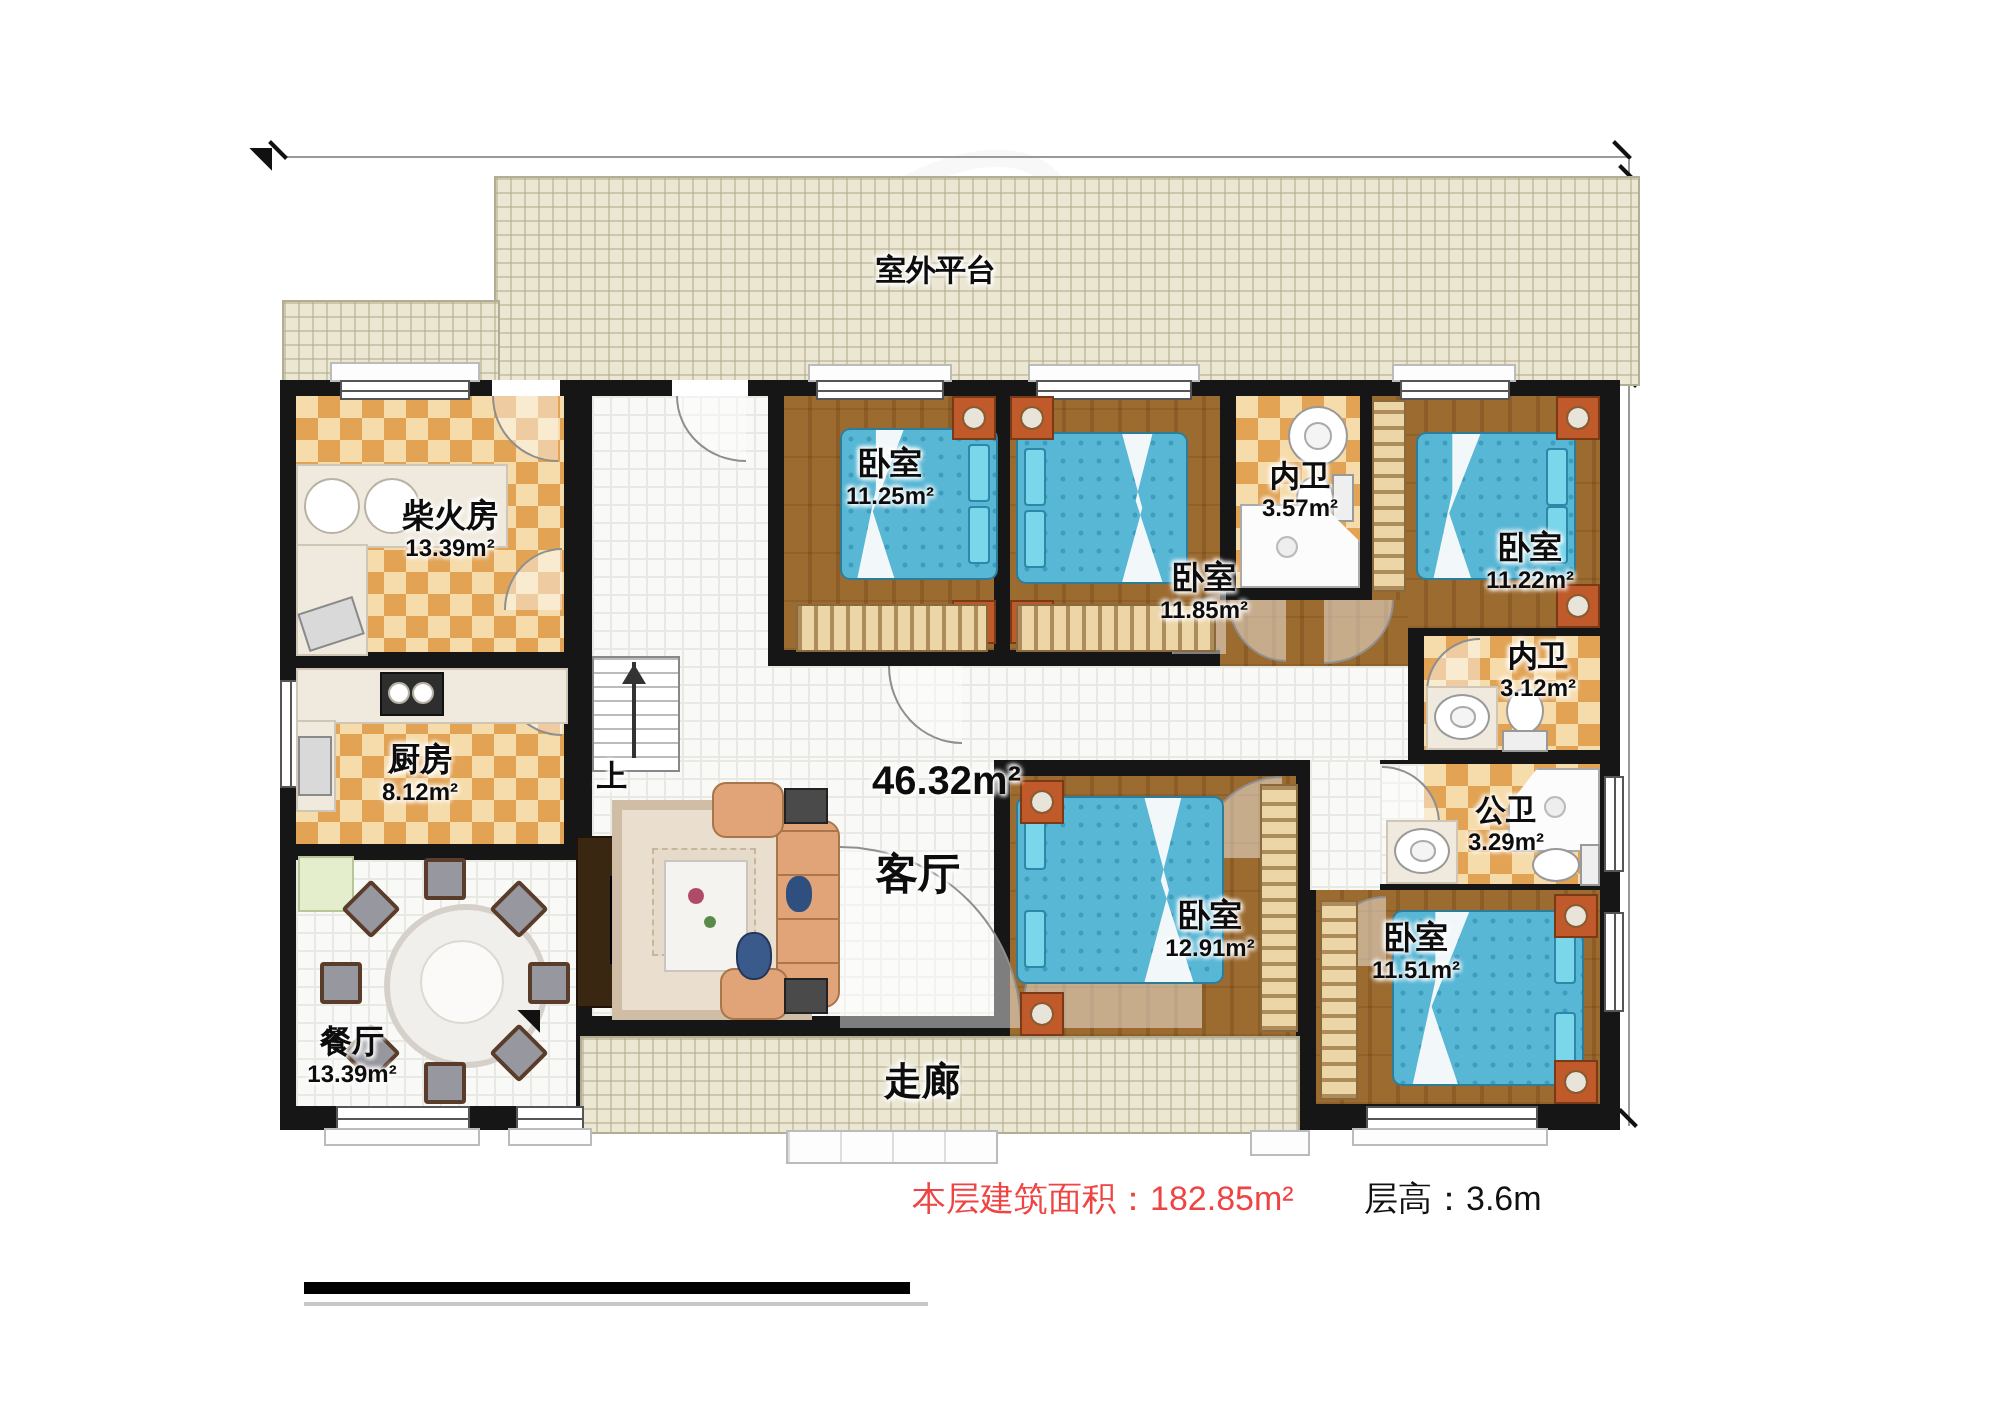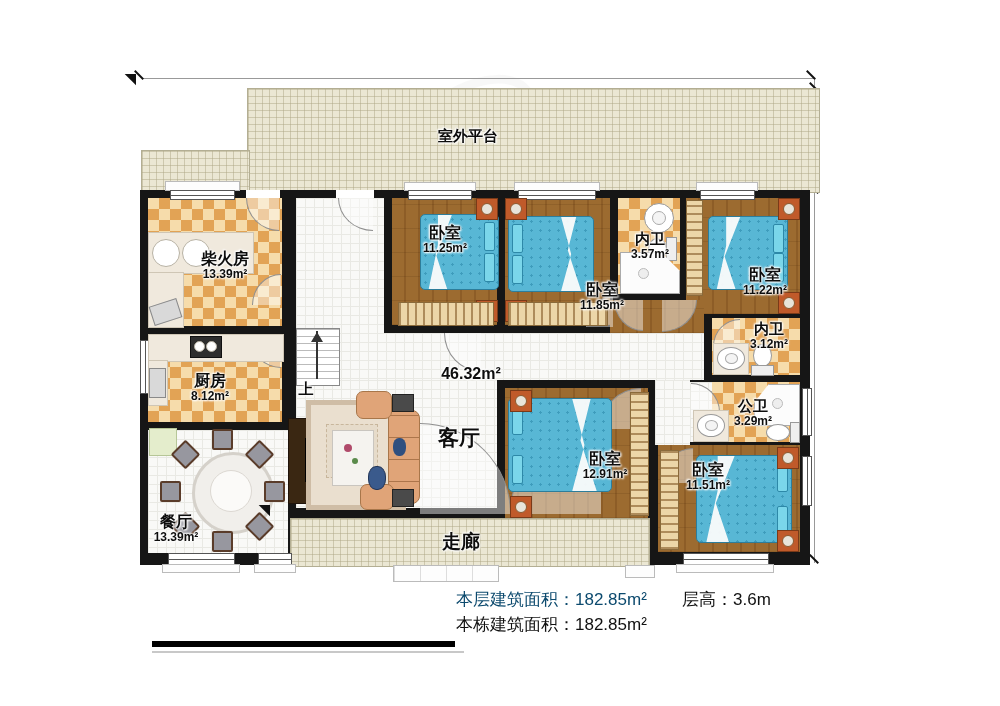"46.32m²" div.lbl { font-size: 16px -> 20px; top: 365px -> 380px }
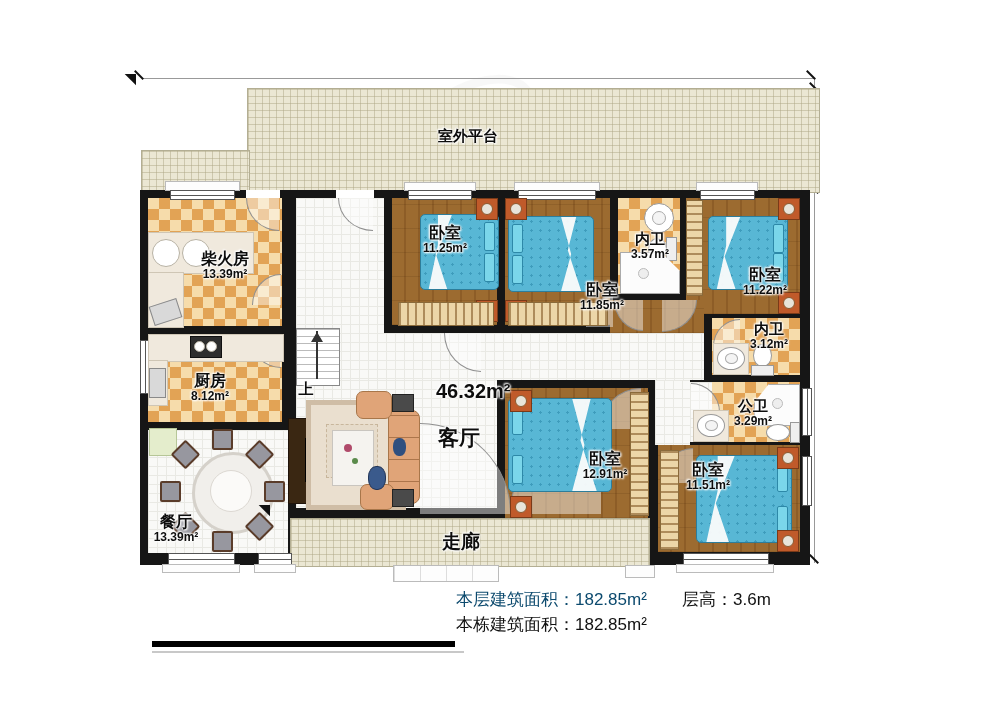"本层建筑面积：182.85m²" div.a { color: #0c4a6e -> #ef4444 }
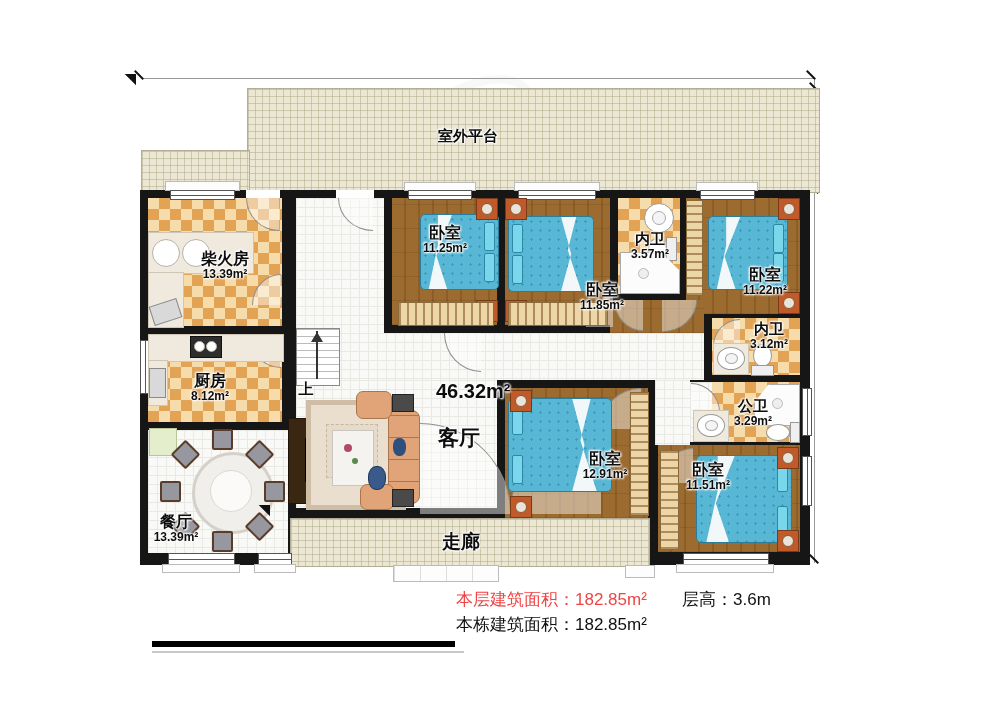"本栋建筑面积：182.85m²" div.a { html: <div>本栋建筑面积：182.85m²</div> -> none }
